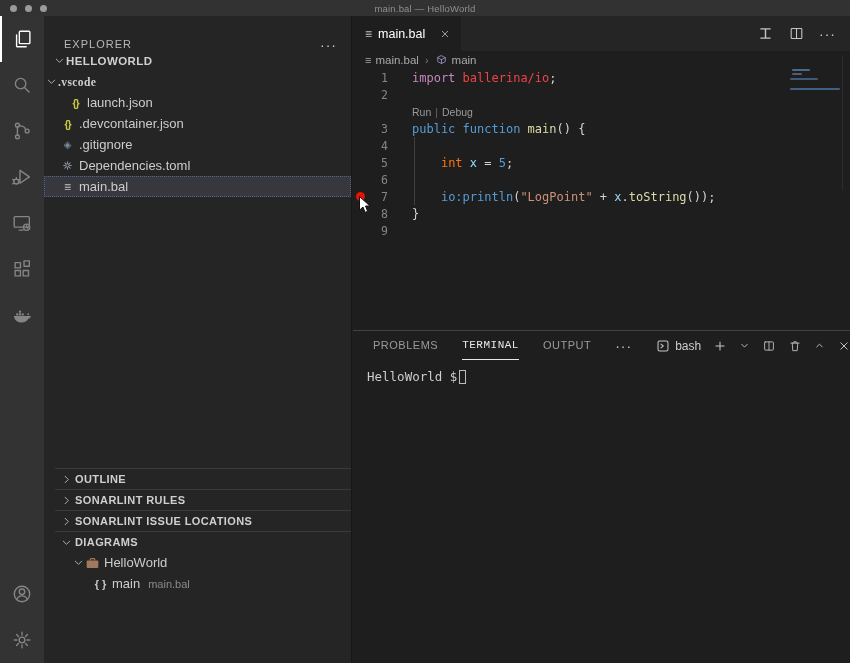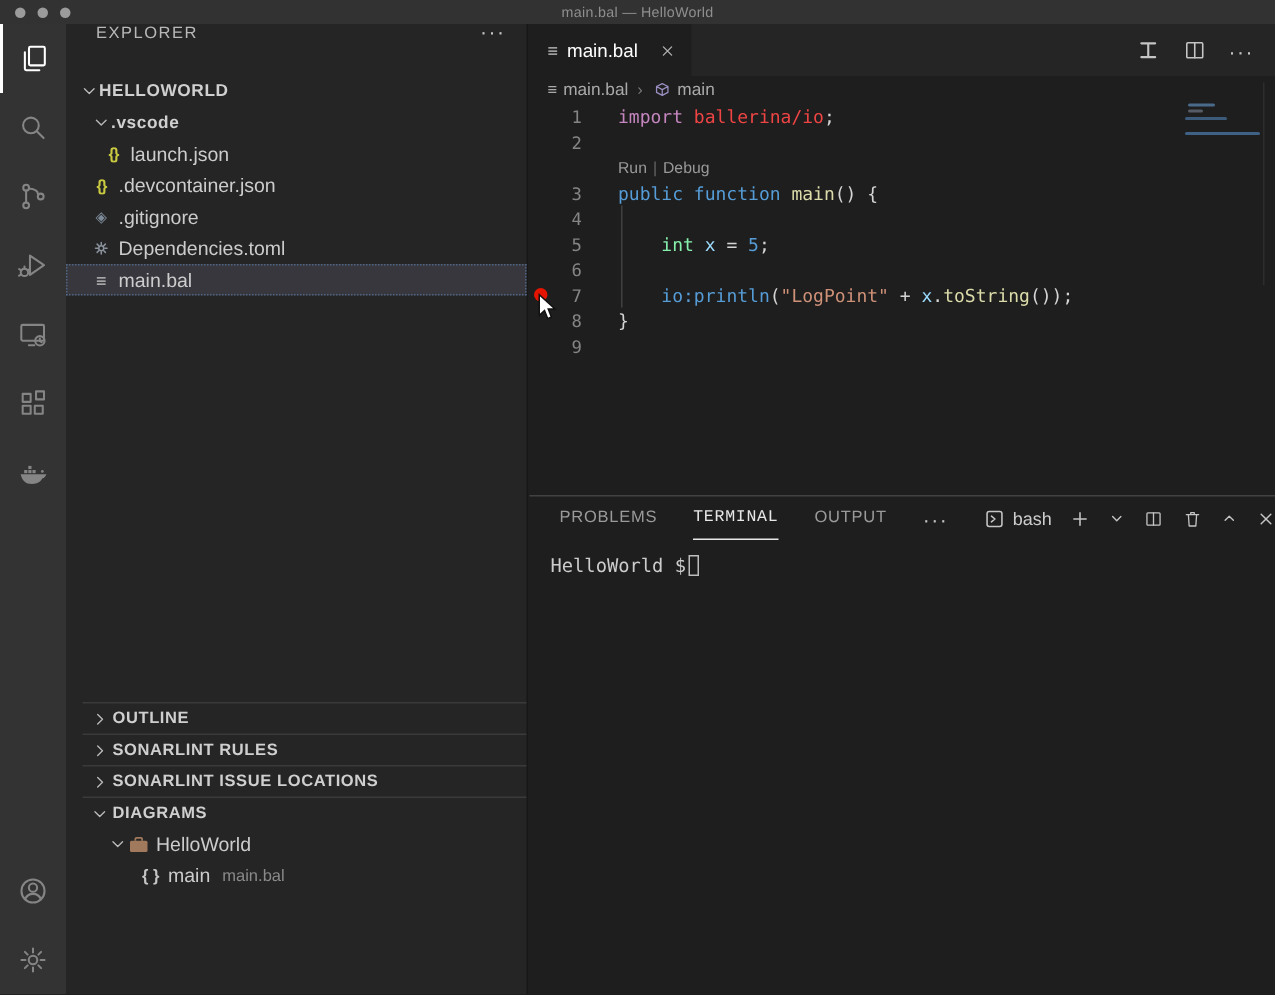"EXPLORER" .sb-header { align-items: flex-start -> flex-end }
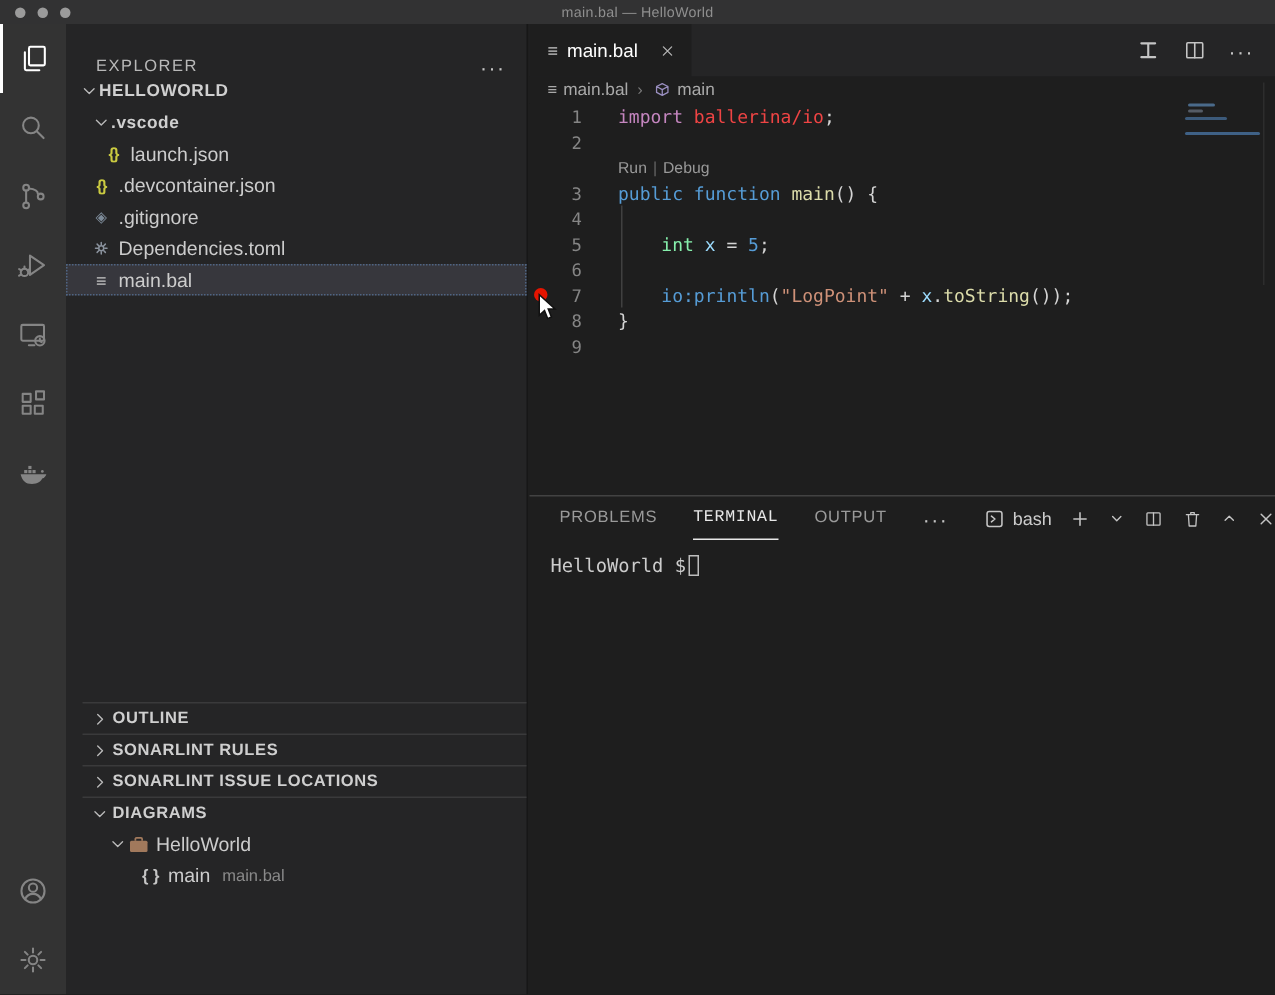".vscode" div.trow { font-family: none -> Liberation Serif, serif; padding-left: 16px -> none }
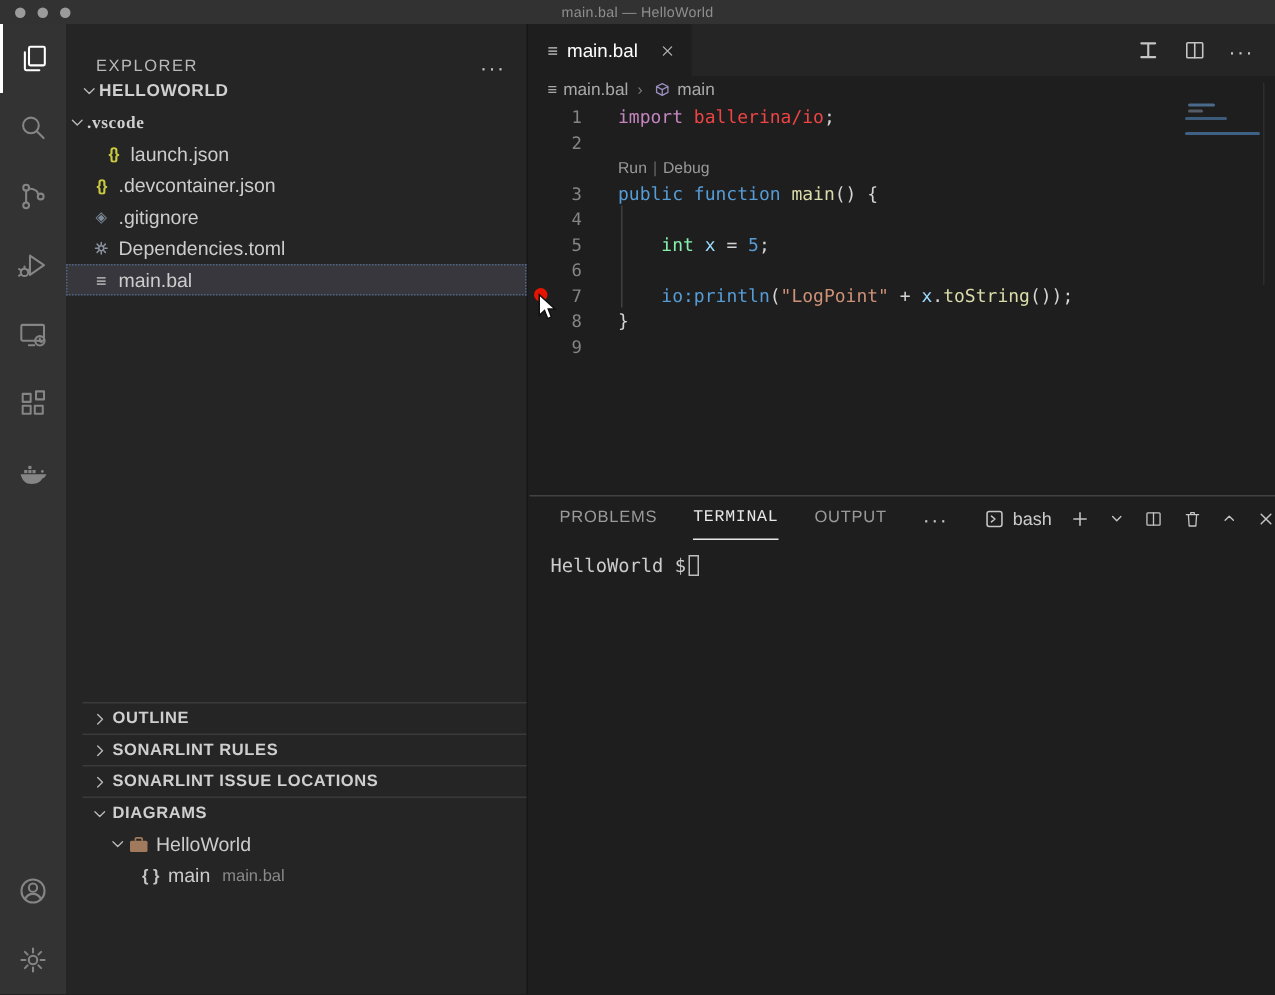"int" span { color: #86efac -> #f97316 }
